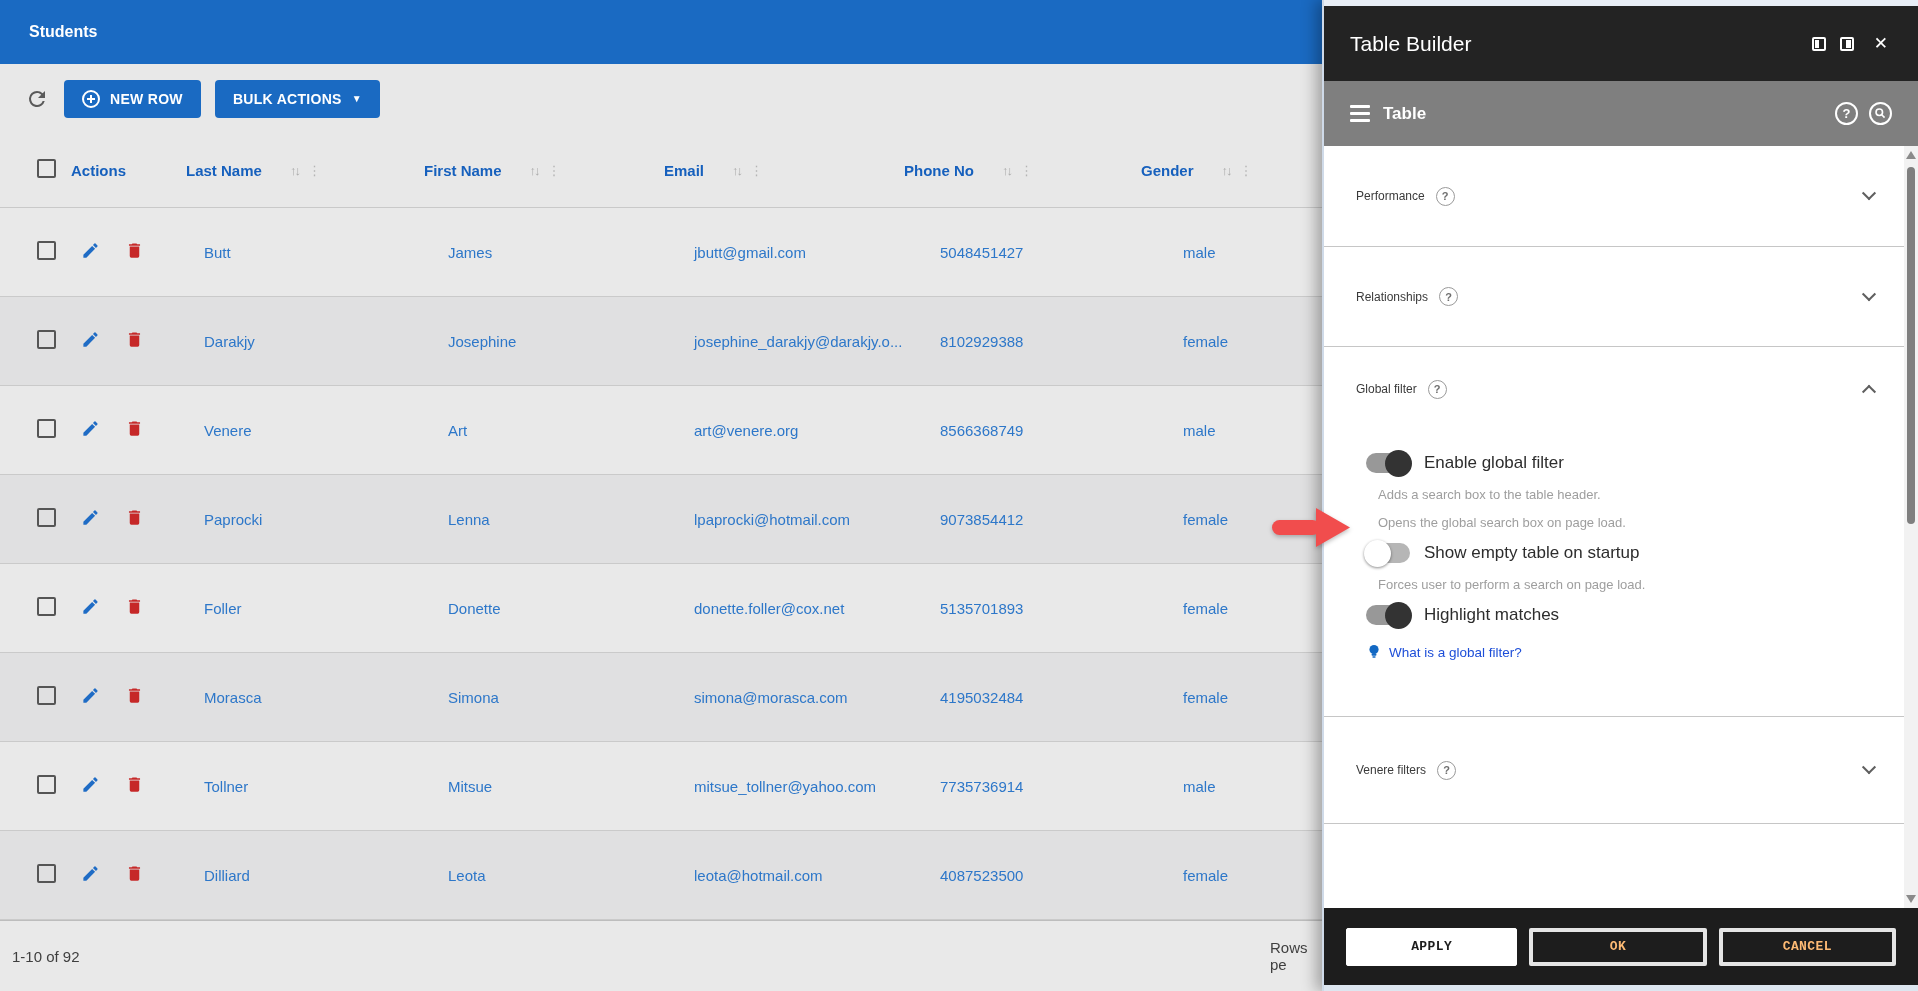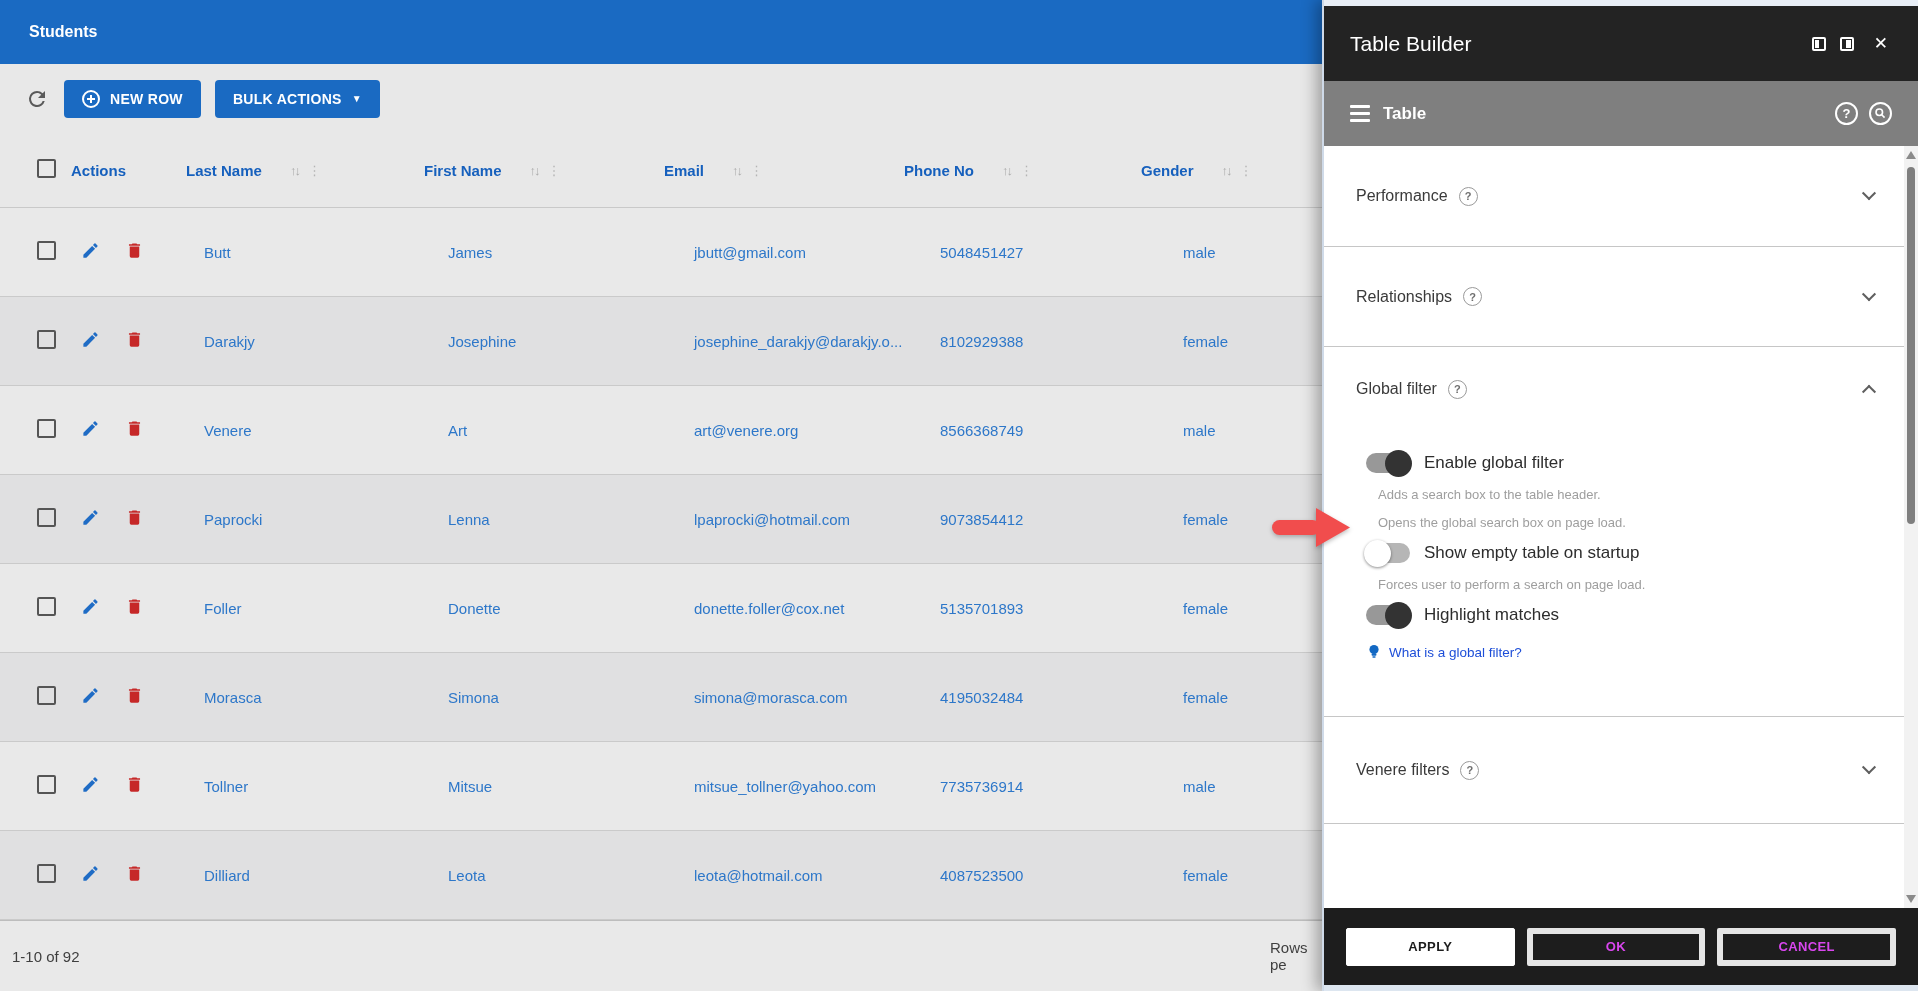"Performance" .sec-title { font-size: 16px -> 12px }
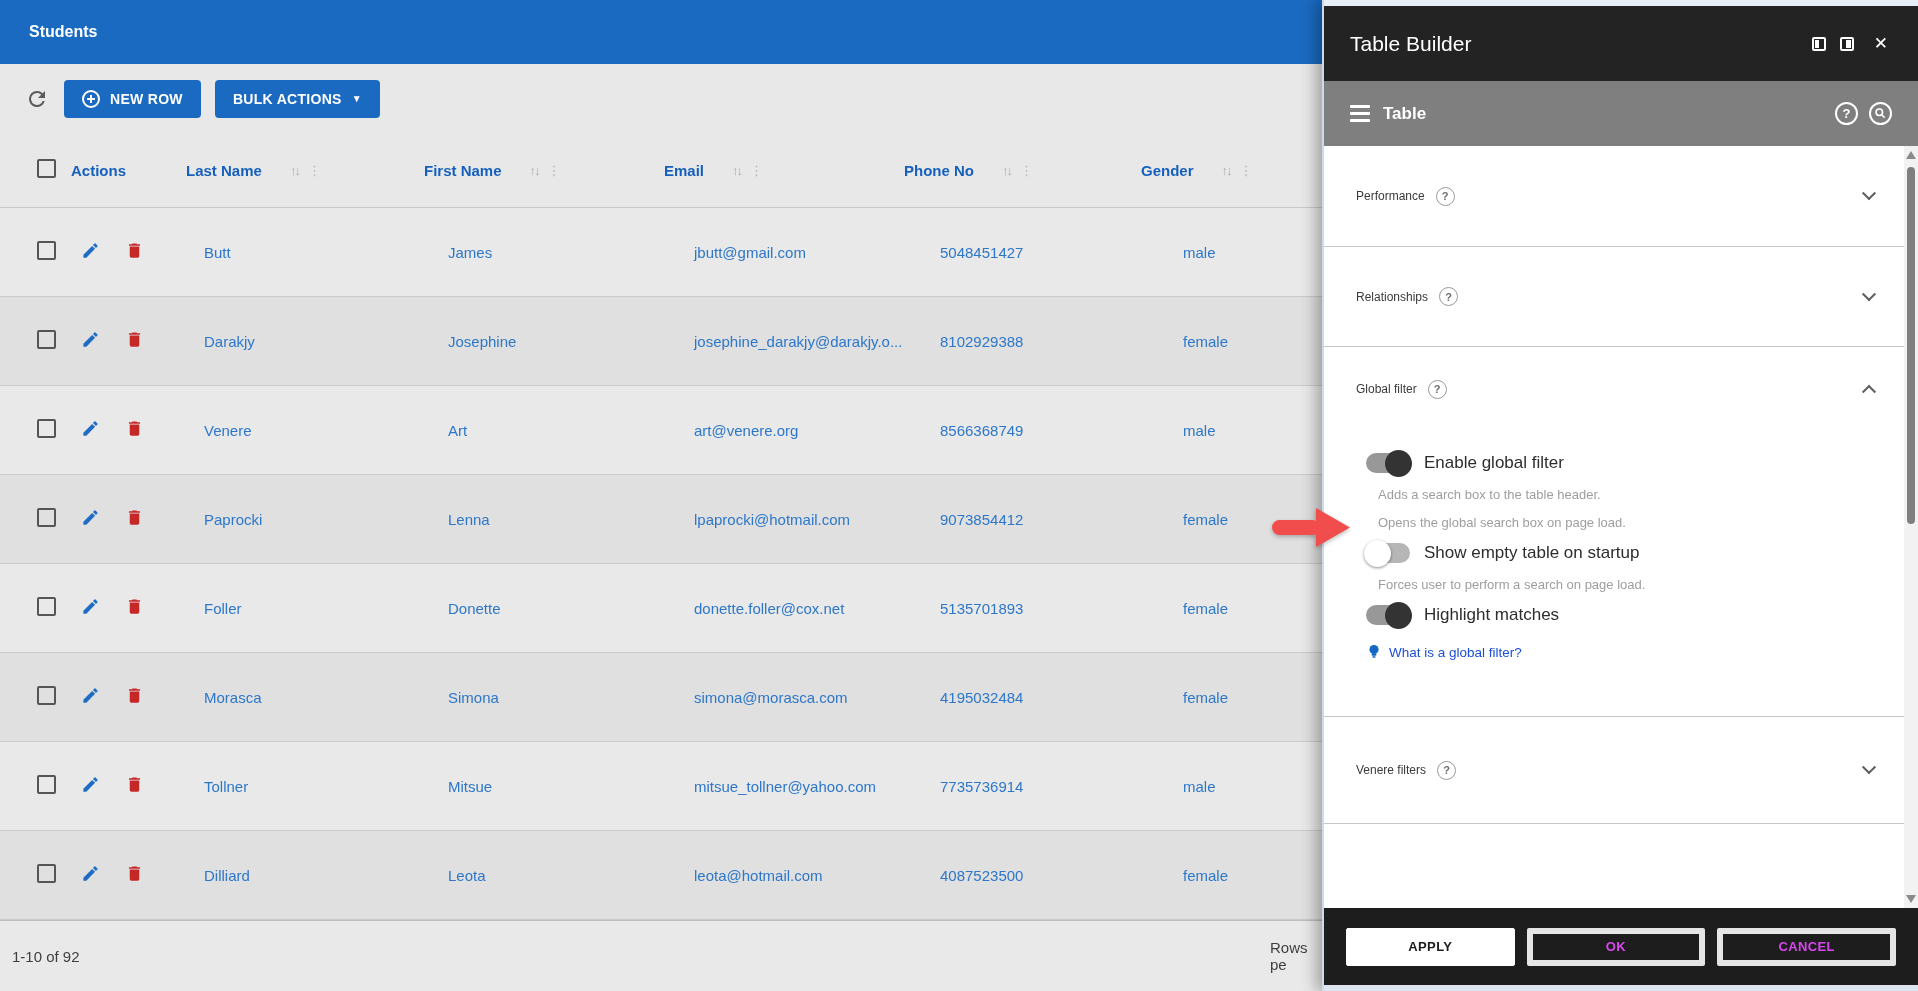"APPLY" .p-footer button { font-family: Liberation Sans, sans-serif -> Liberation Mono, monospace }
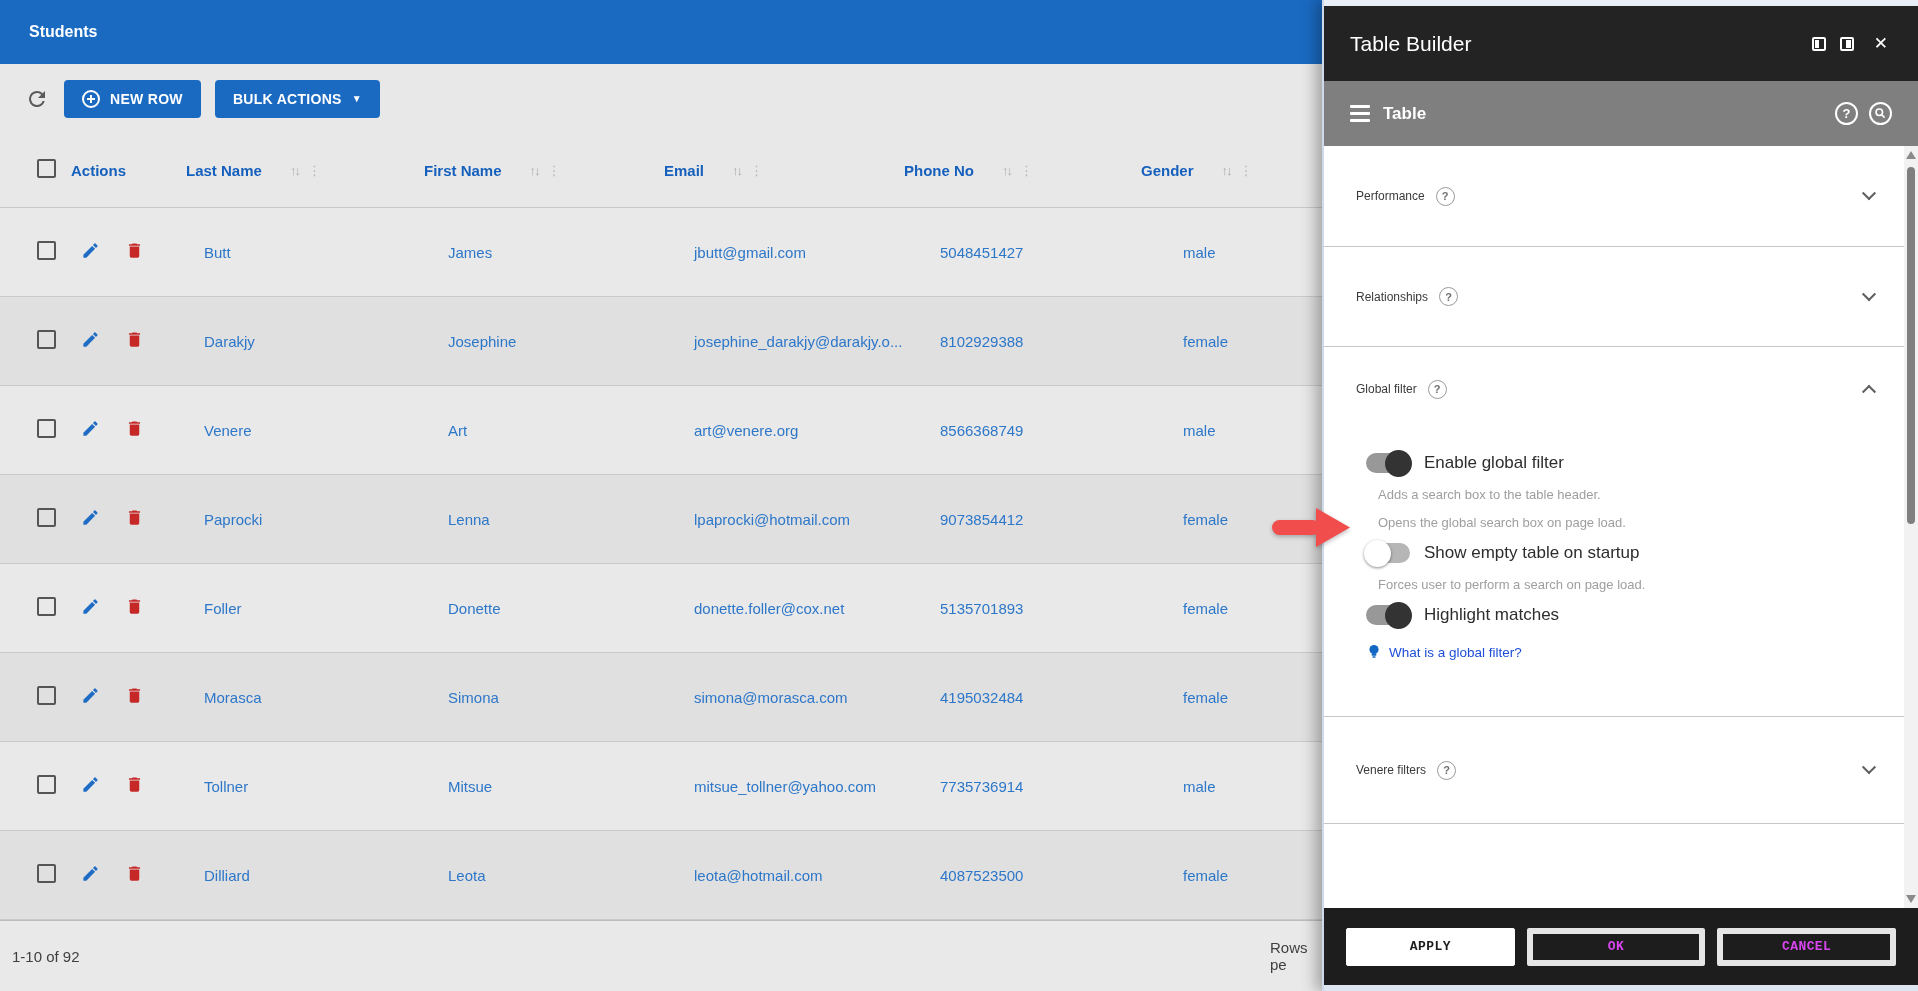"OK" .btn-dark { border: 6px solid #e5e5e5 -> 4px solid #e5e5e5; color: #d946ef -> #fdba74 }
